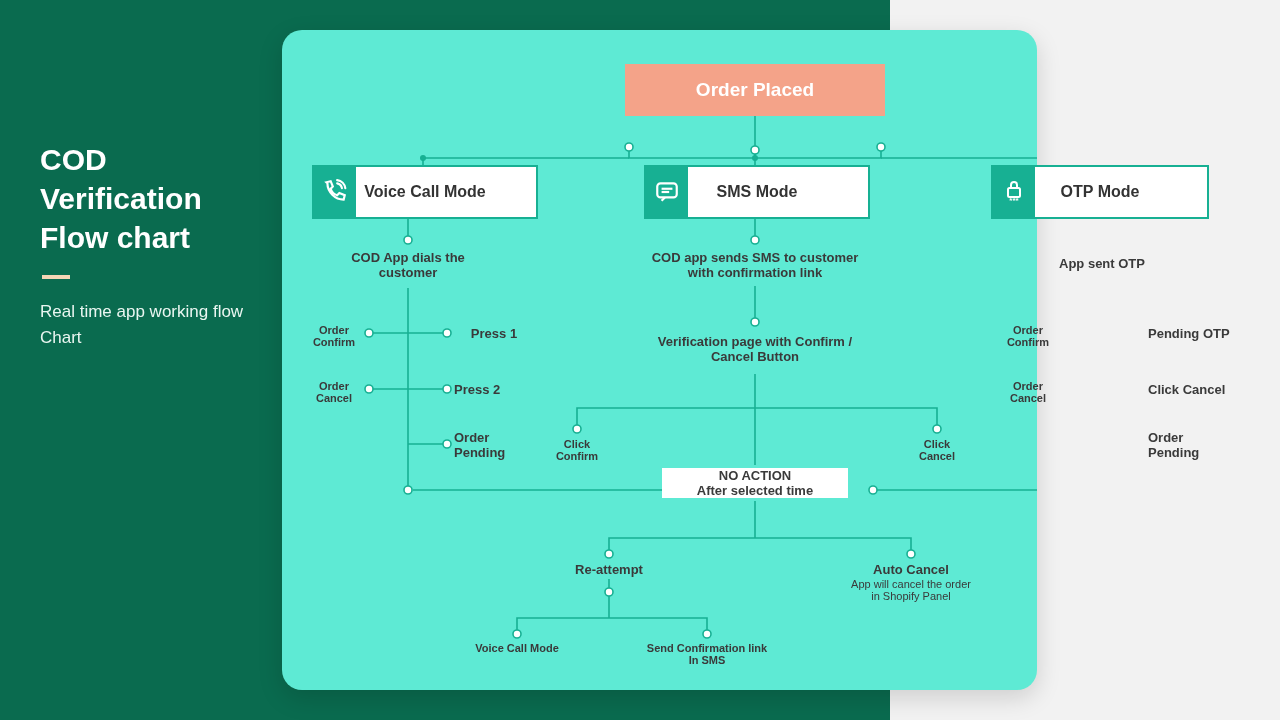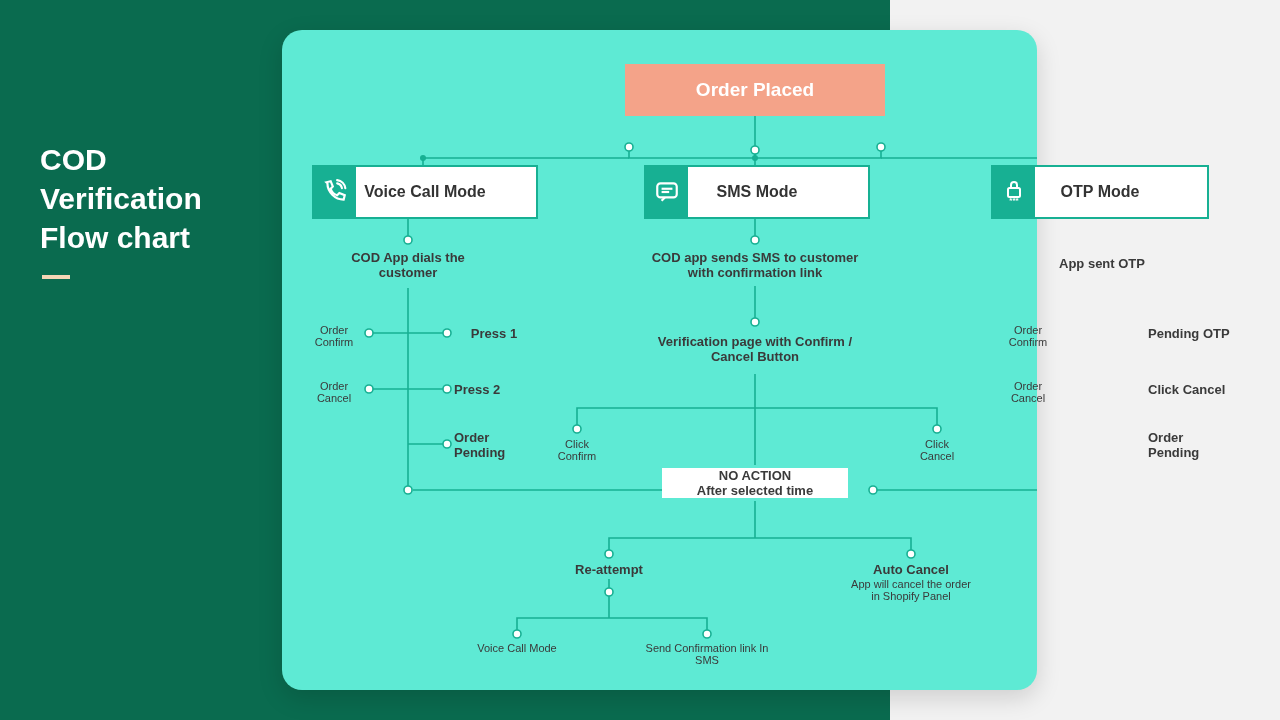"Real time app working flow" p { html: none -> <p>Real time app working flow Chart</p> }
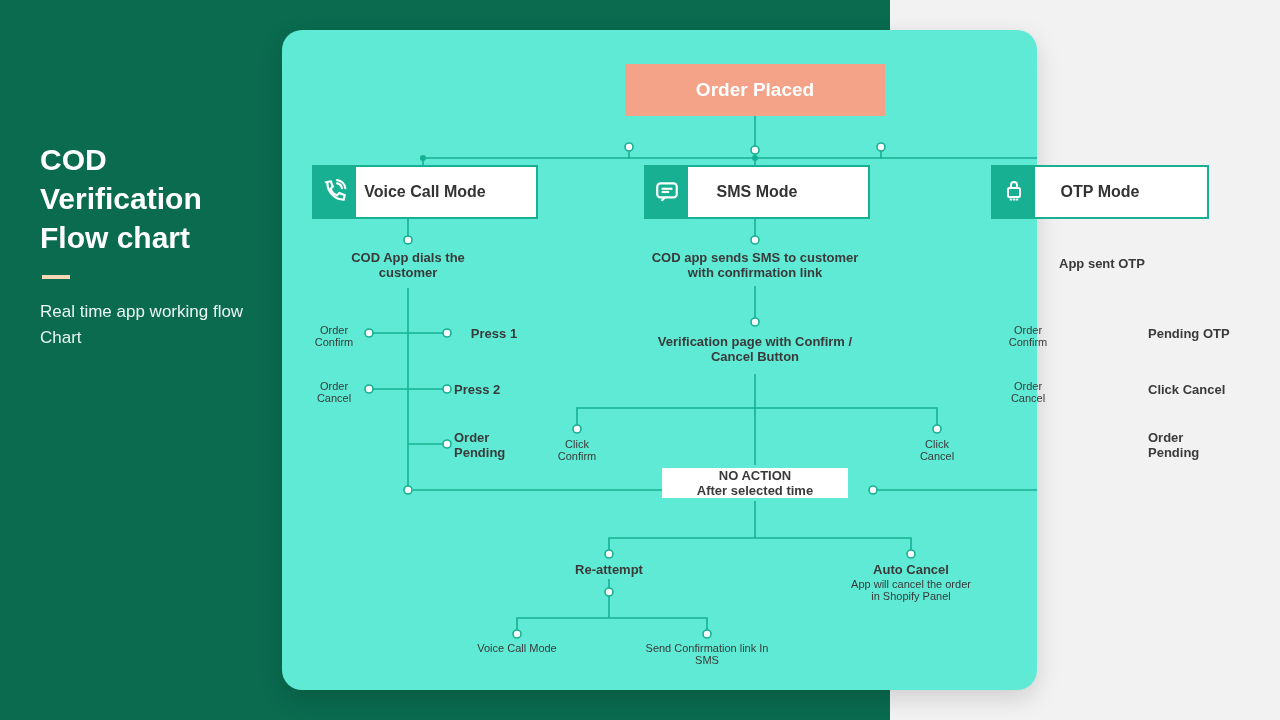"Order Confirm" .lblsm { font-weight: 400 -> 700 }
